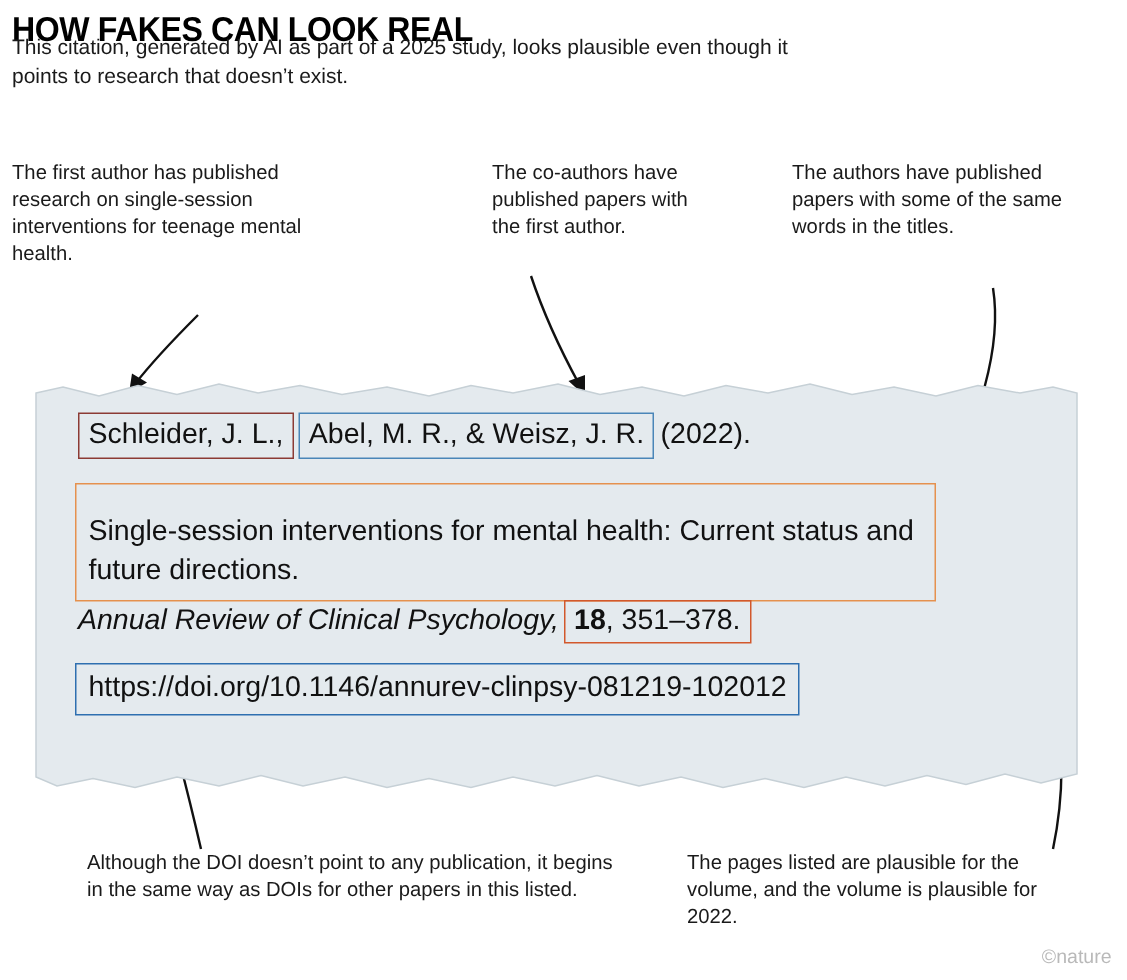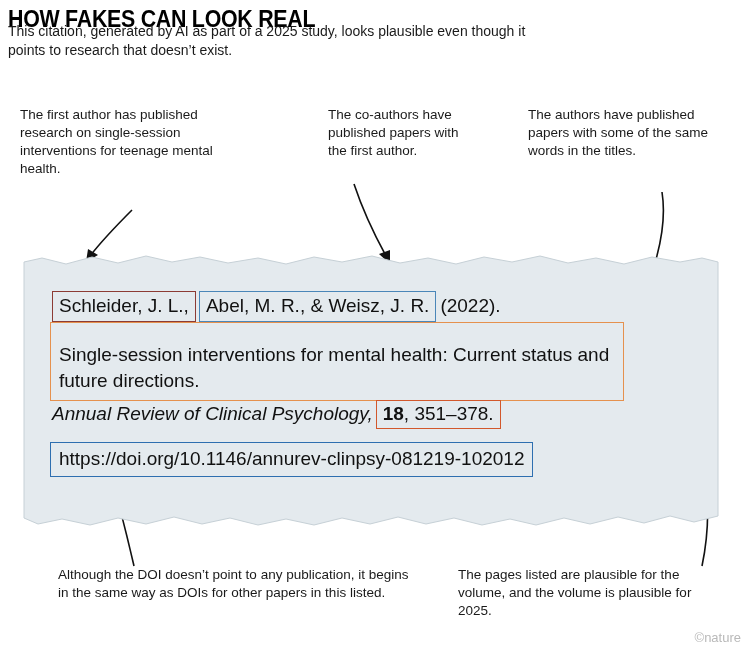"The first author has published" #note-1 { left: 20px -> 8px }
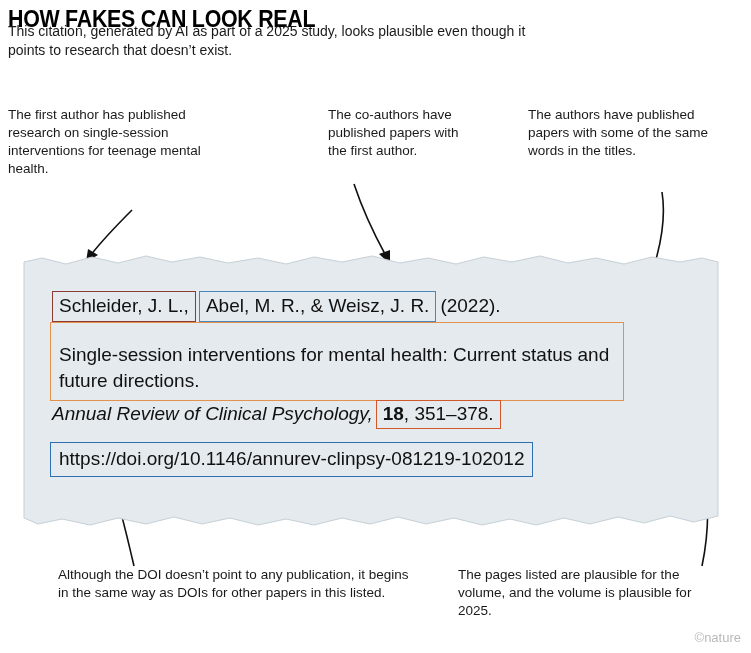"Schleider, J. L.," #box-first-author { margin-top: 16px -> none }
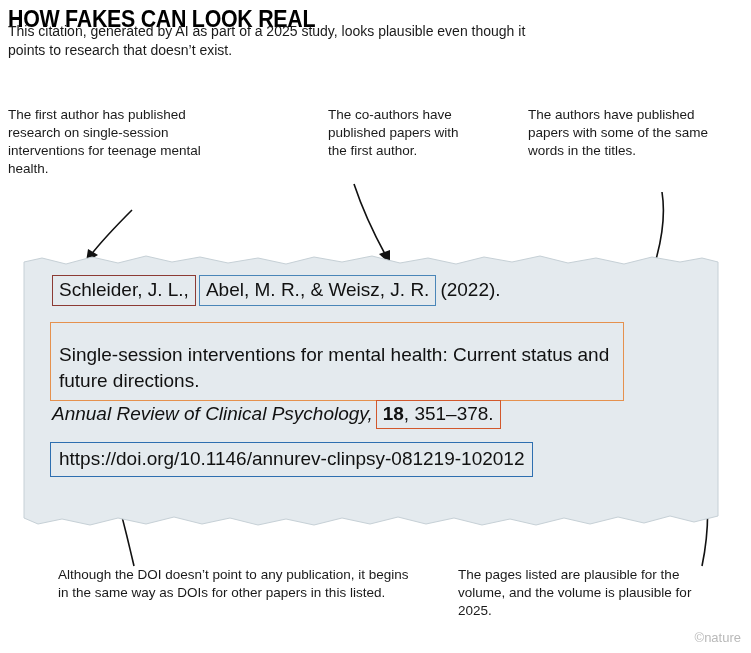"The pages listed are plausible" div.note { text: 2025 -> 2022 }
